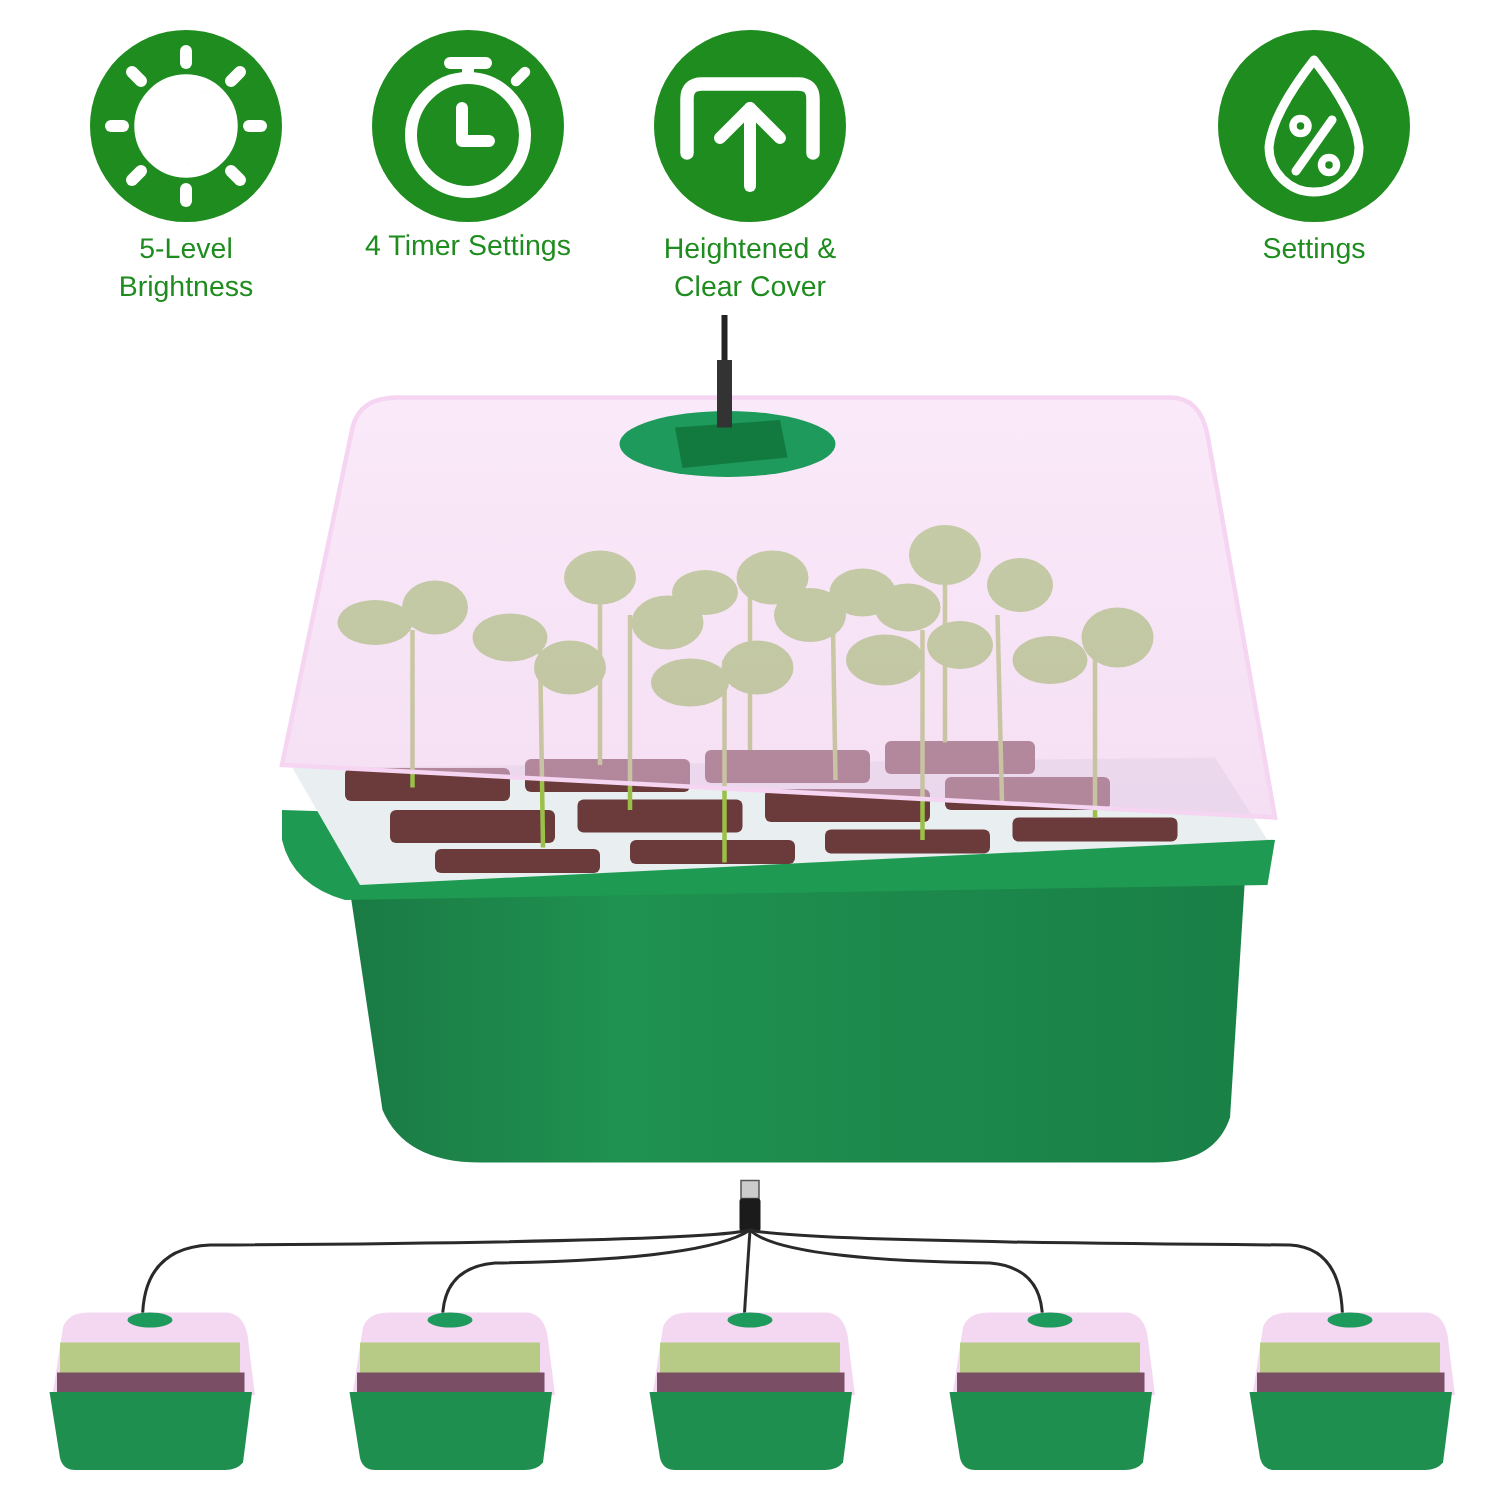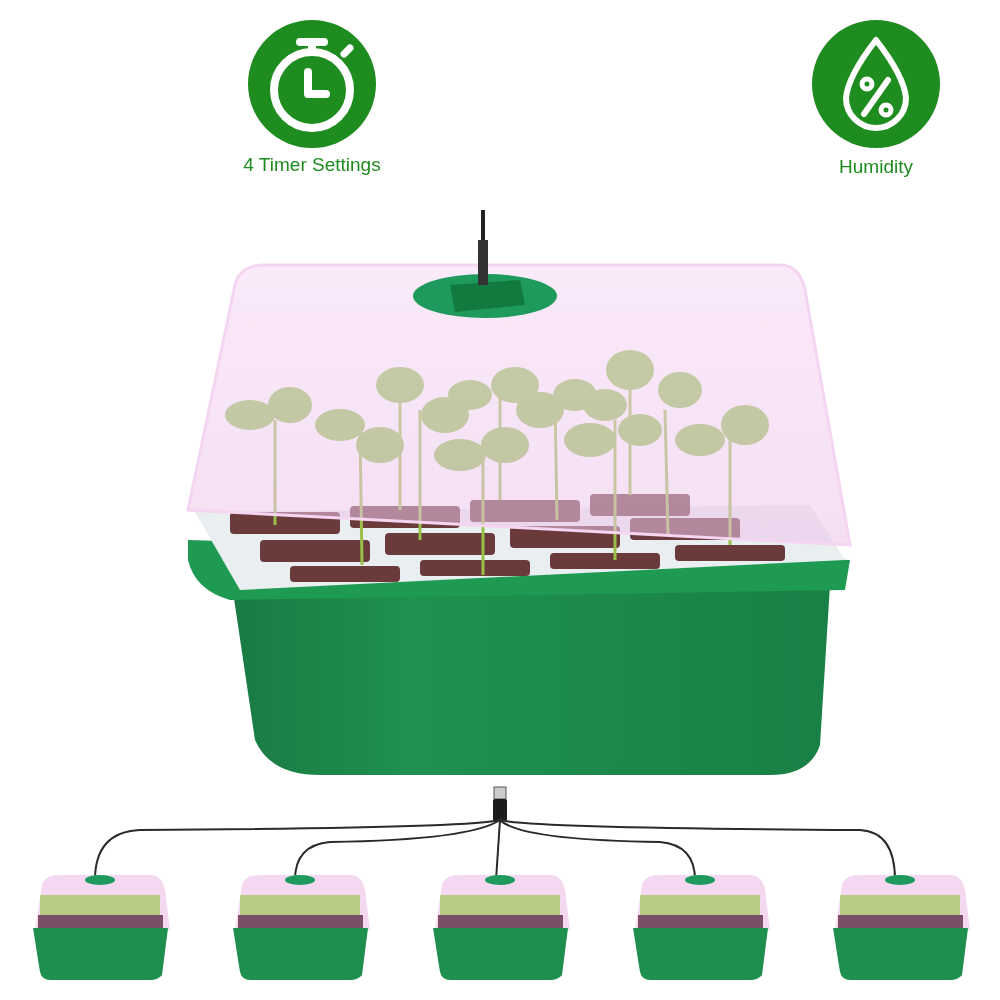"5-Level" div.feature { html: none -> <div> <div> <svg> <circle></circle> <path></path> <path></path> <g> <line></line> <line></line> <line></line> <line></line> <line></line> <line></line> <line></line> <line></line> </g> </svg> </div> <div> <div>5-Level</div> <div>Brightness</div> </div> </div> }
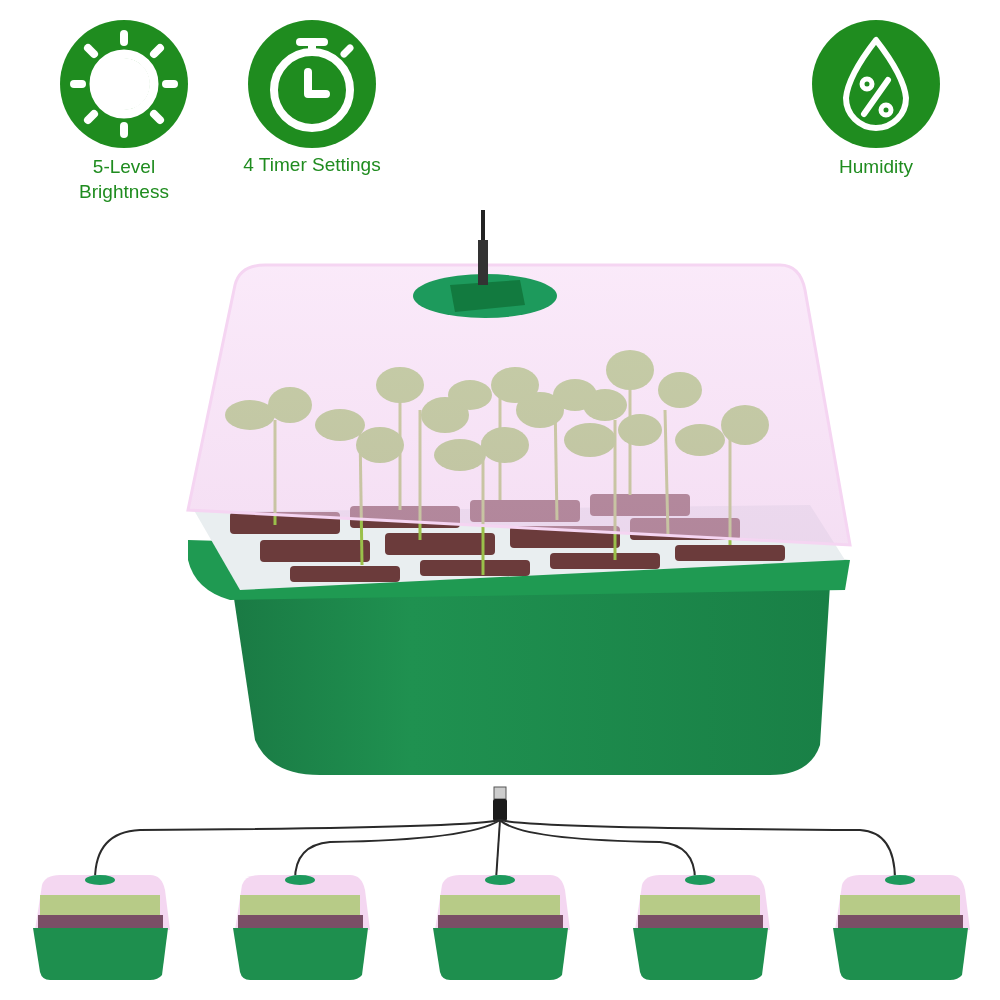"Heightened &" div.feature { html: none -> <div> <div> <svg> <path></path> <line></line> <polyline></polyline> </svg> </div> <div> <div>Heightened &amp;</div> <div>Clear Cover</div> </div> </div> }
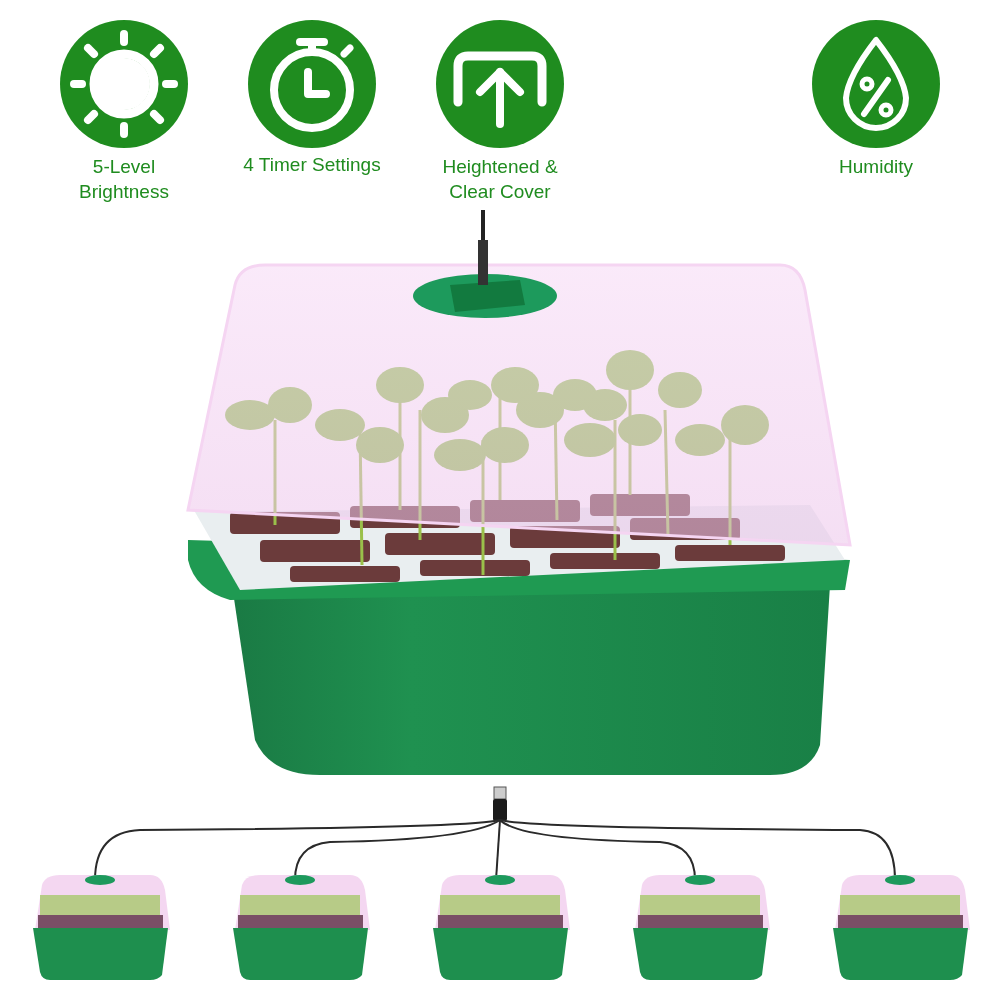"Humidity" div { text: Humidity -> Settings }
